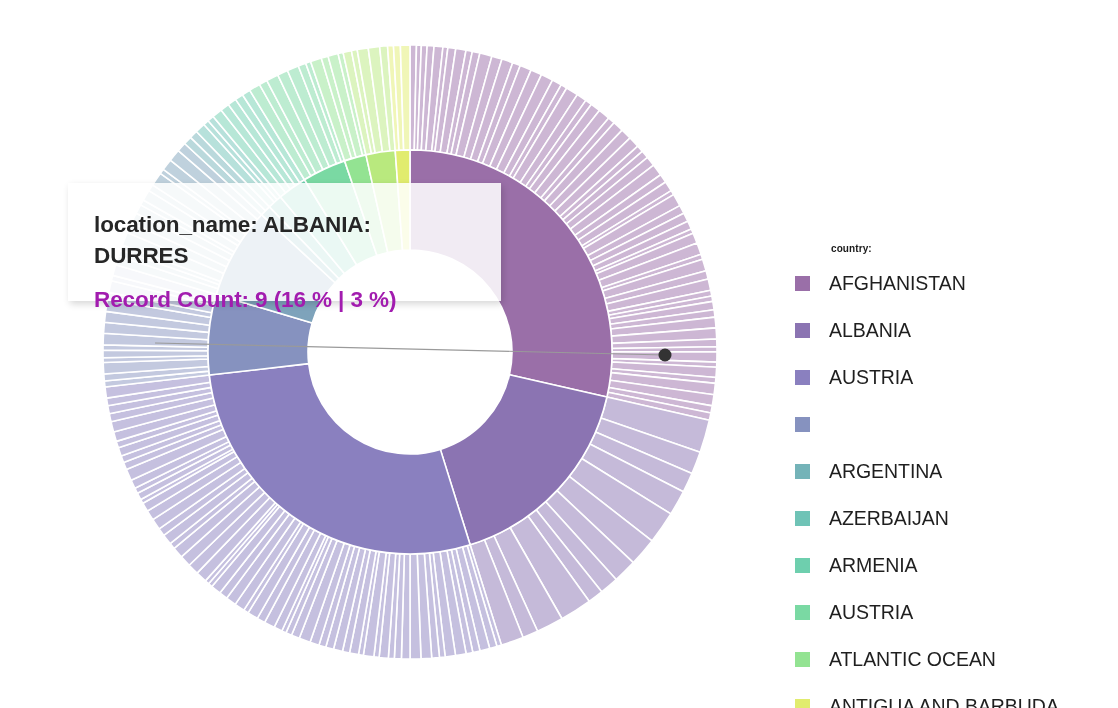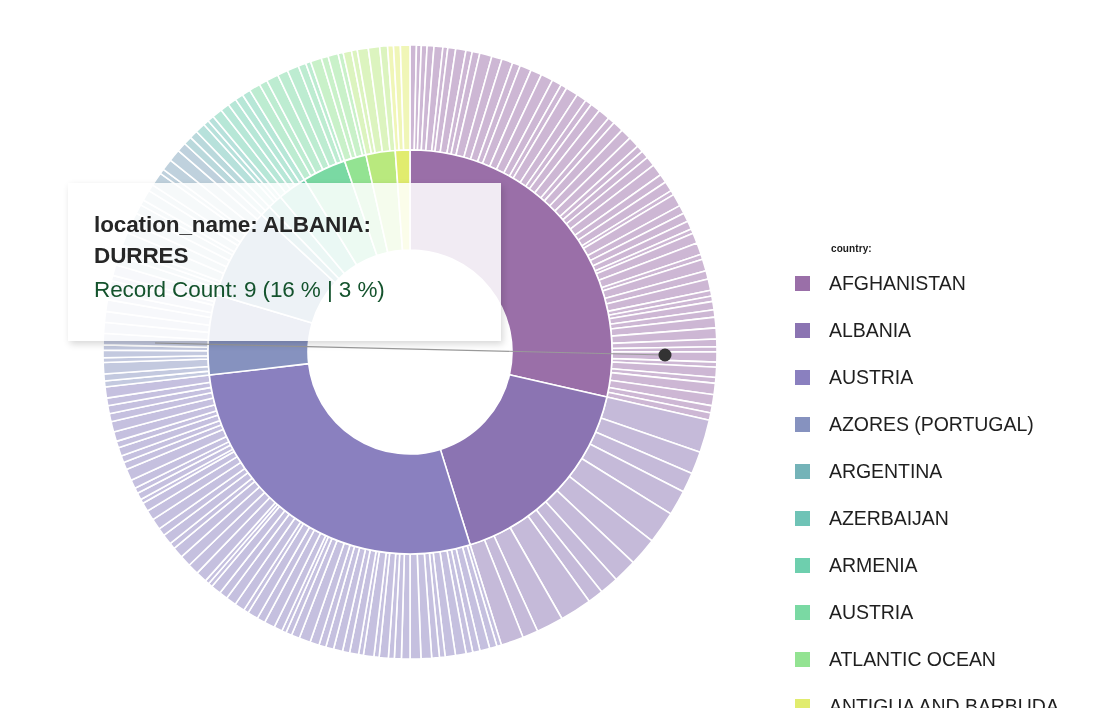"location_name: ALBANIA: DURRES" #tooltip { height: 158px -> 118px }
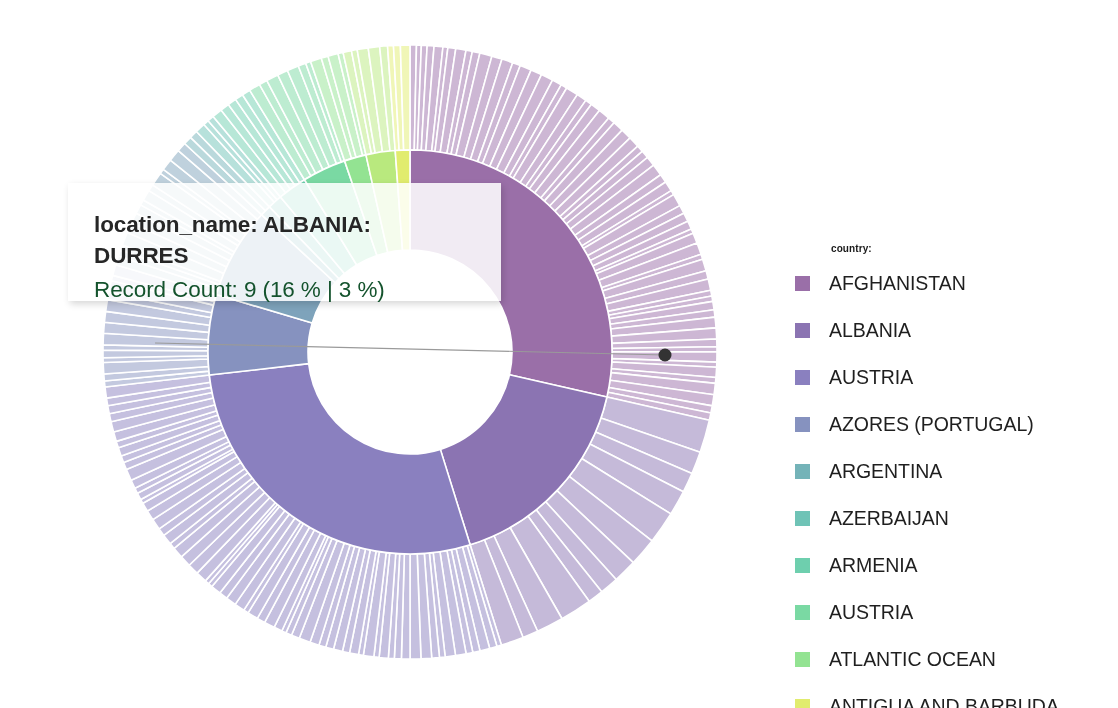"Record Count: 9 (16 %" #tooltip .tt-sub { color: #14532d -> #a21caf; font-weight: normal -> bold; margin-top: 3px -> 13px }
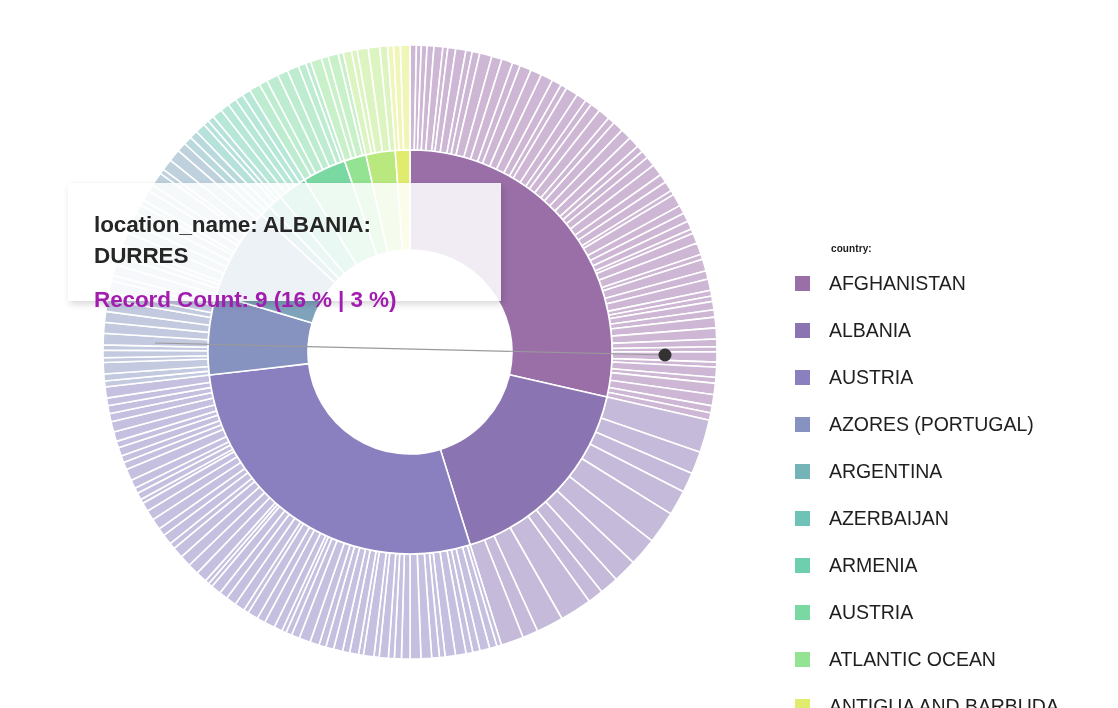"AZORES (PORTUGAL)" span.legend-label { html: <span>AZORES (PORTUGAL)</span> -> none }
